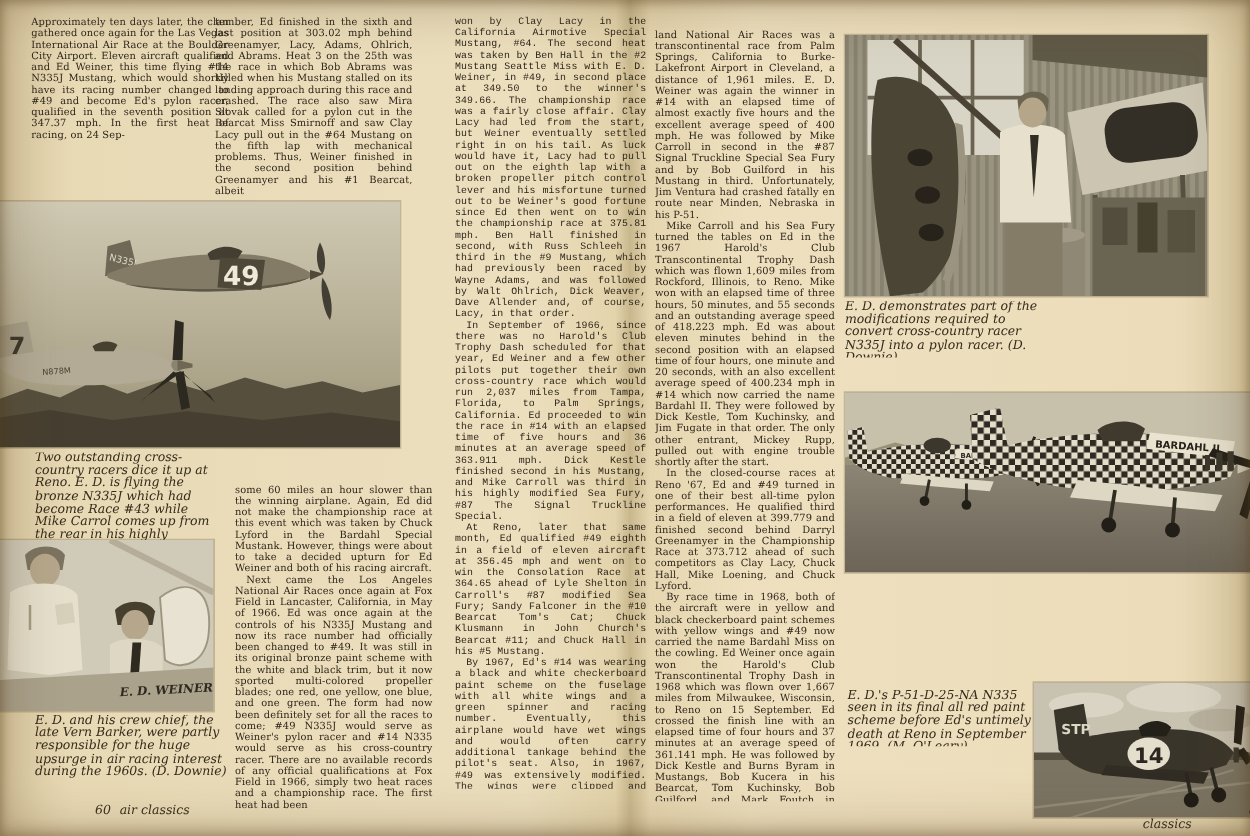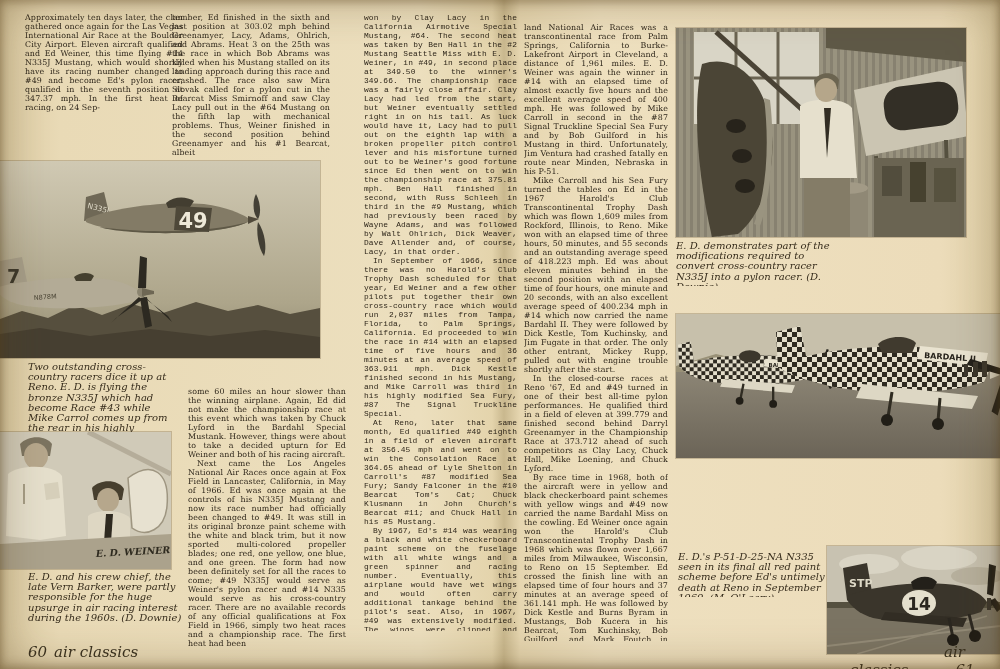"60 air classics" .footer { font-size: 15px -> 10px; margin-left: none -> 48px }
